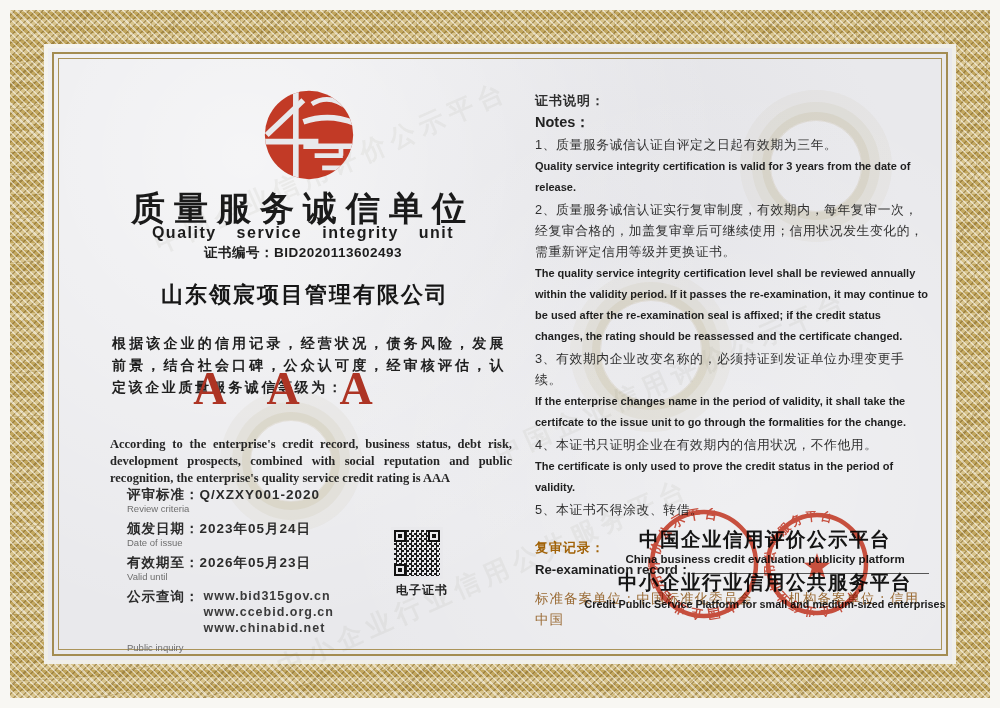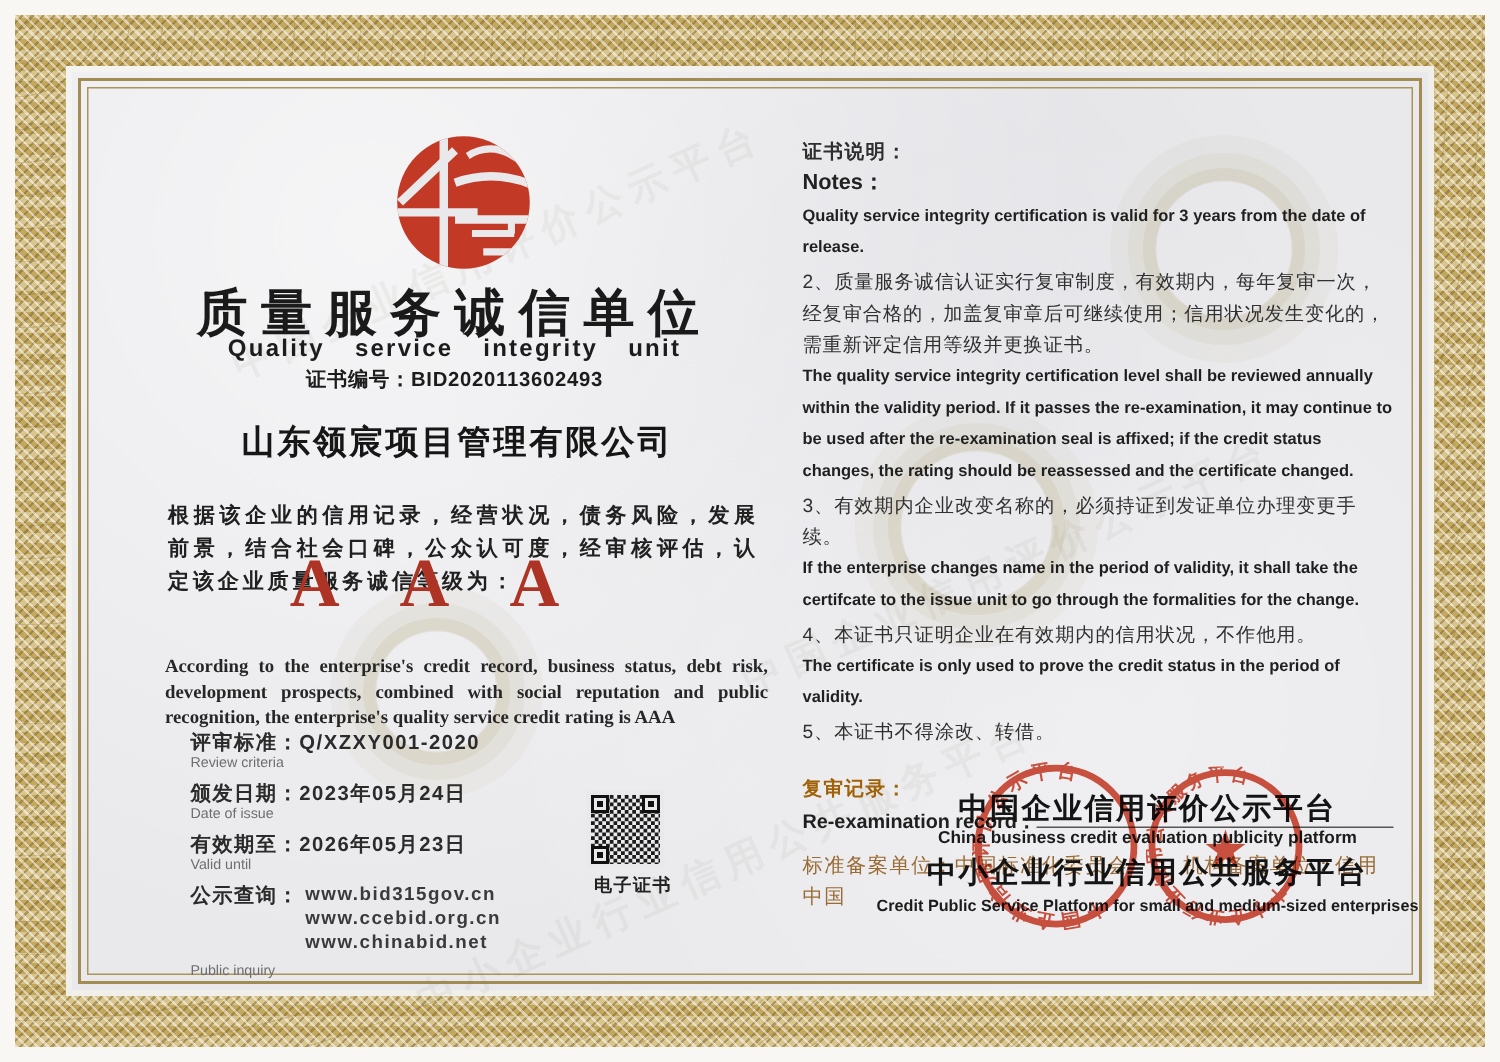"1、质量服务诚信认证自评定之日起有效期为三年。" p.n-cn { html: none -> <p>1、质量服务诚信认证自评定之日起有效期为三年。</p> }
